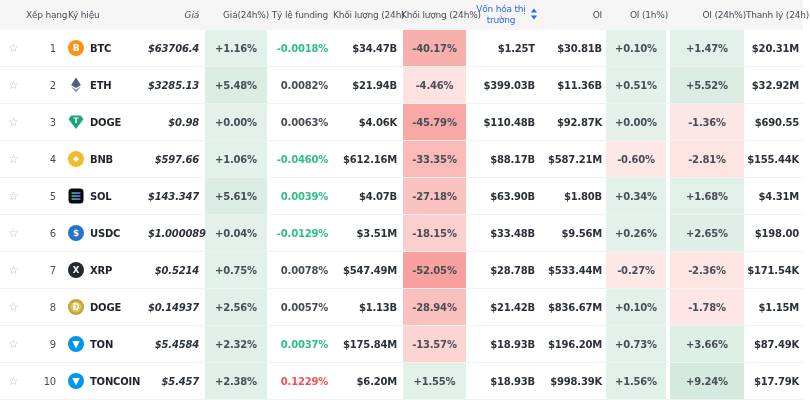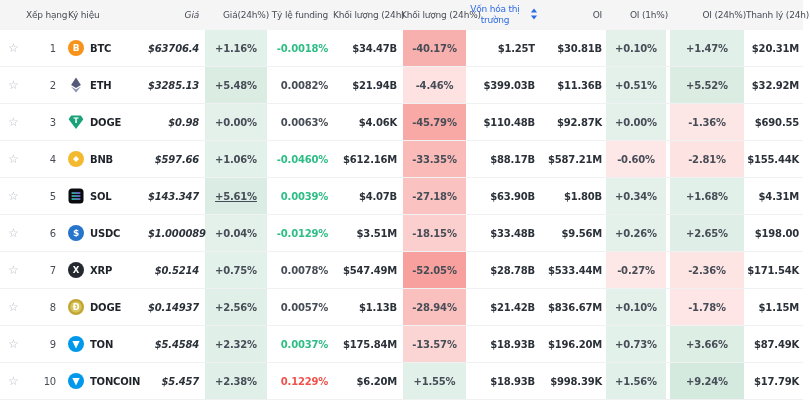"Vốn hóa thị trường" .mcap-head { gap: 9px -> 3px }
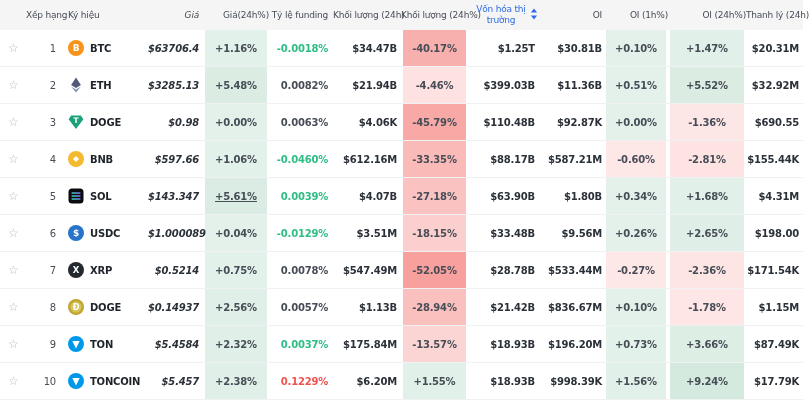"+5.61%" div.fill { text-decoration: underline -> none }
